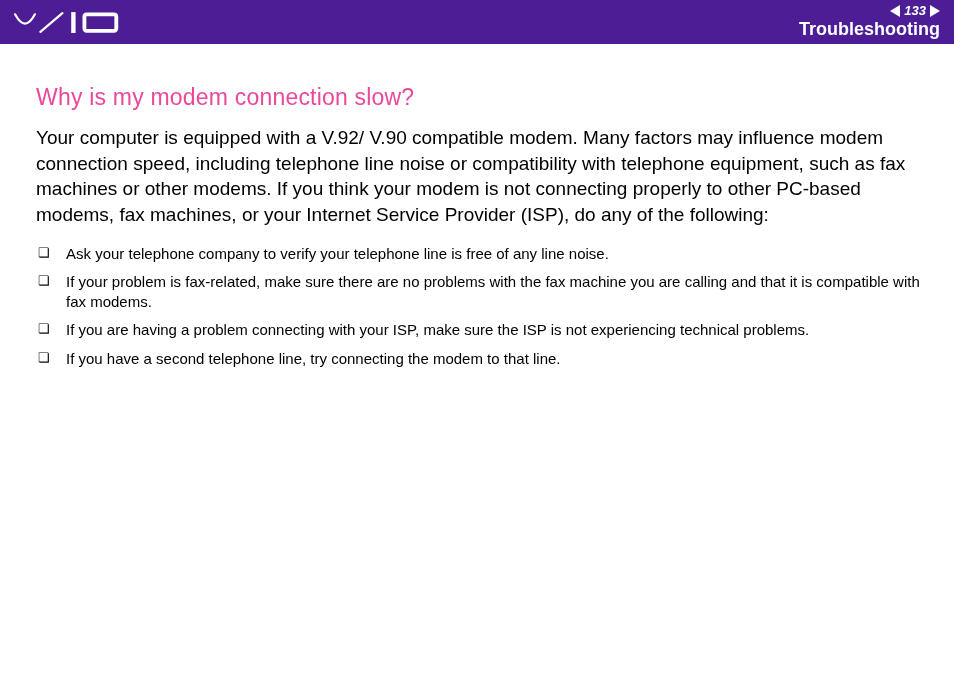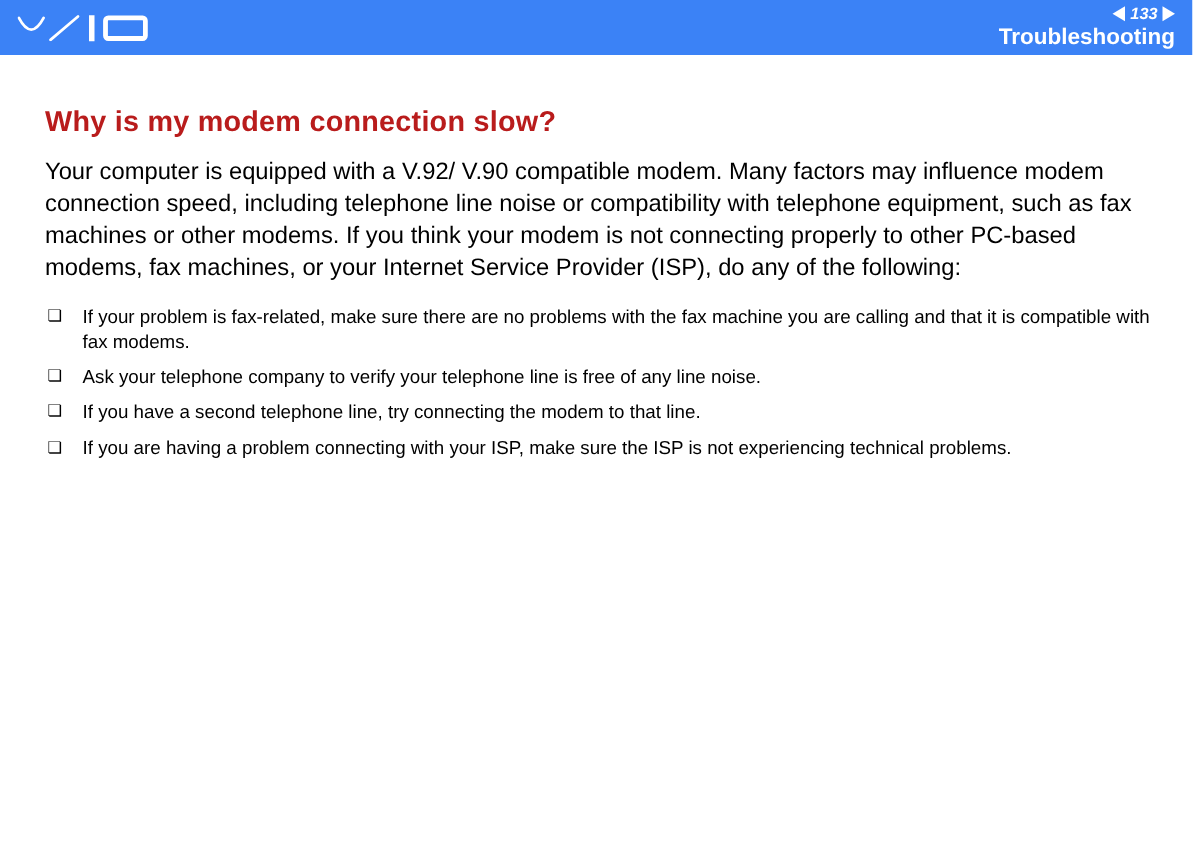"133" .header { background: #3b82f6 -> #4c1d95 }
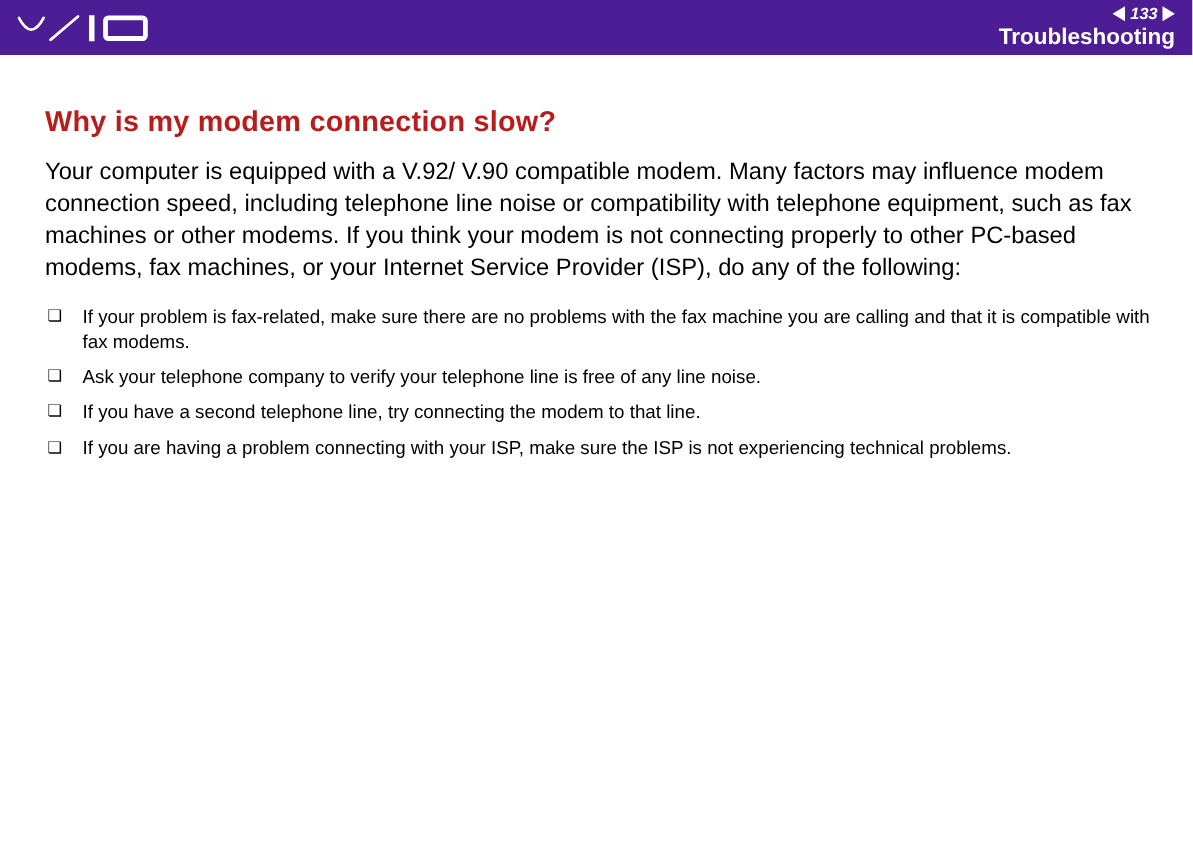"Why is my modem connection" h1 { color: #b91c1c -> #ec4899; font-weight: 700 -> 400 }
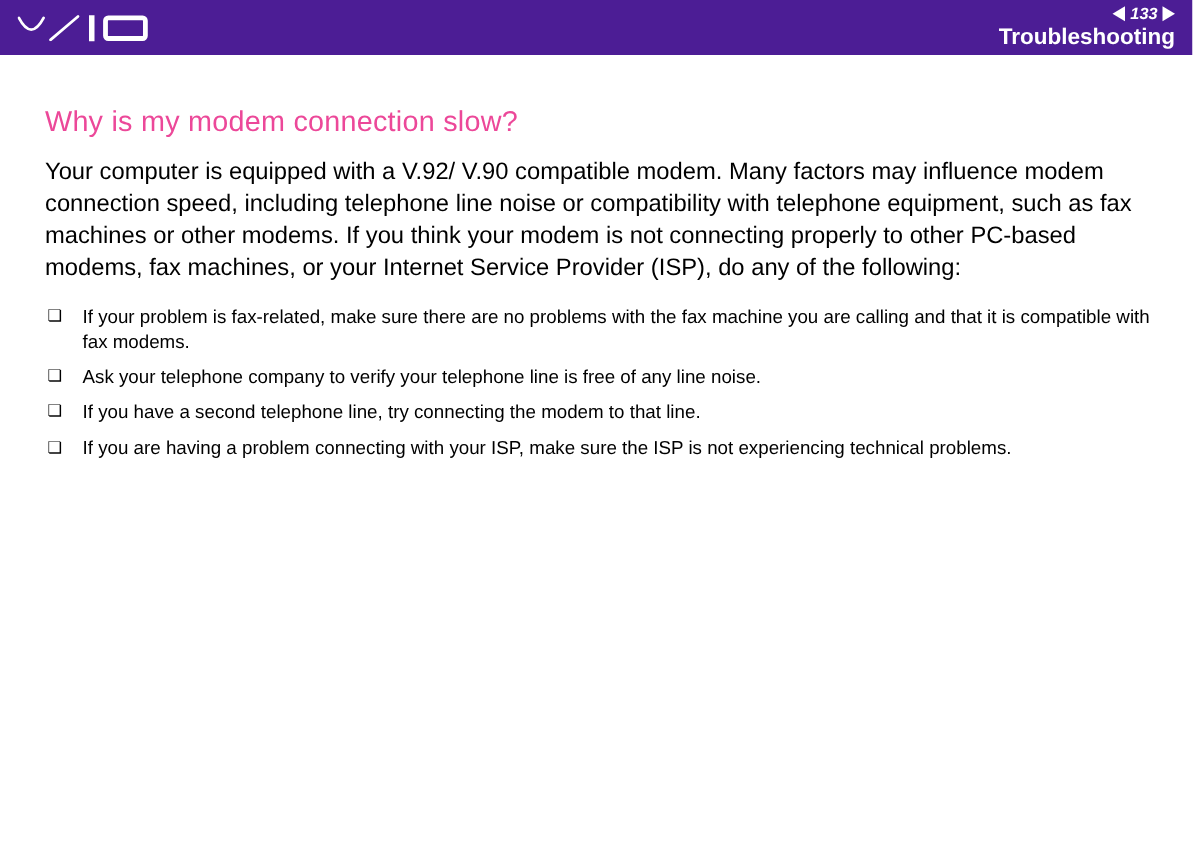"If your problem is fax-related," li { order: before "Ask your telephone company to" -> after "Ask your telephone company to" }
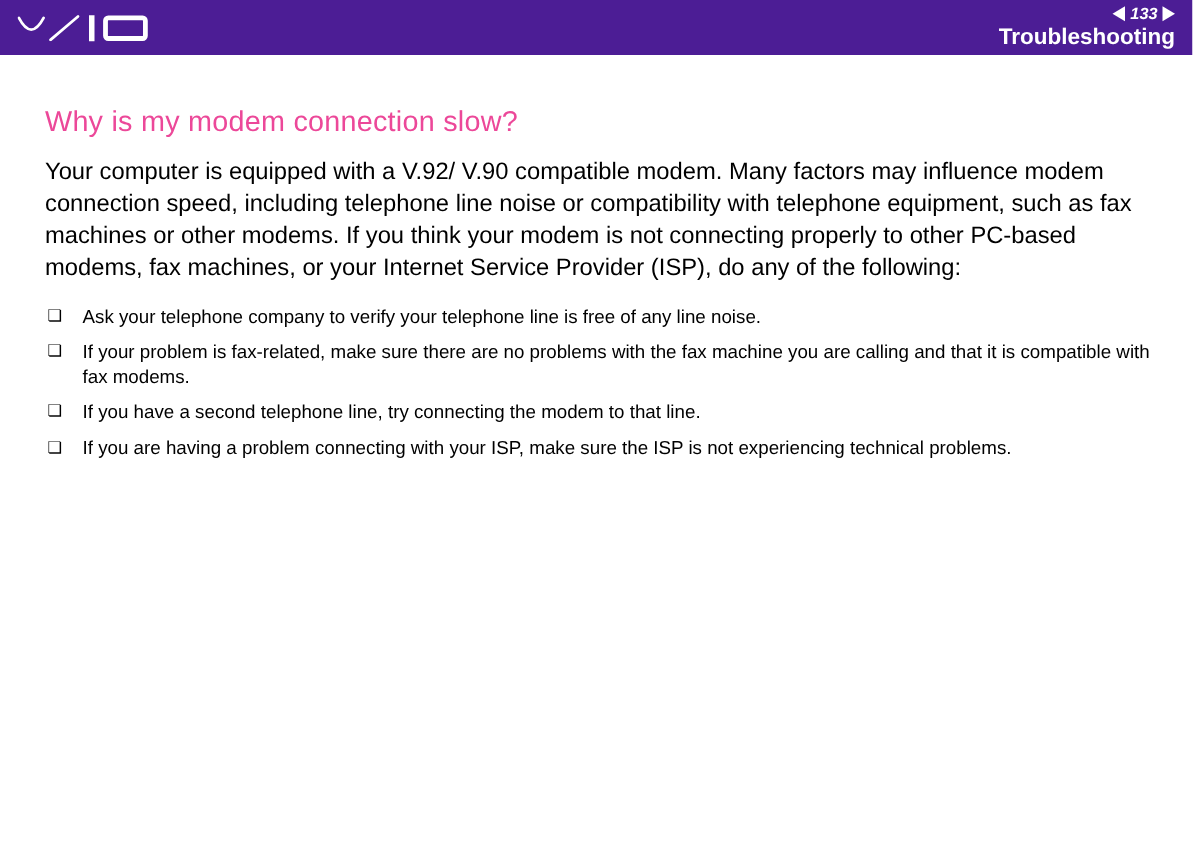"If you have a second" li { order: before "If you are having a" -> after "If you are having a" }
